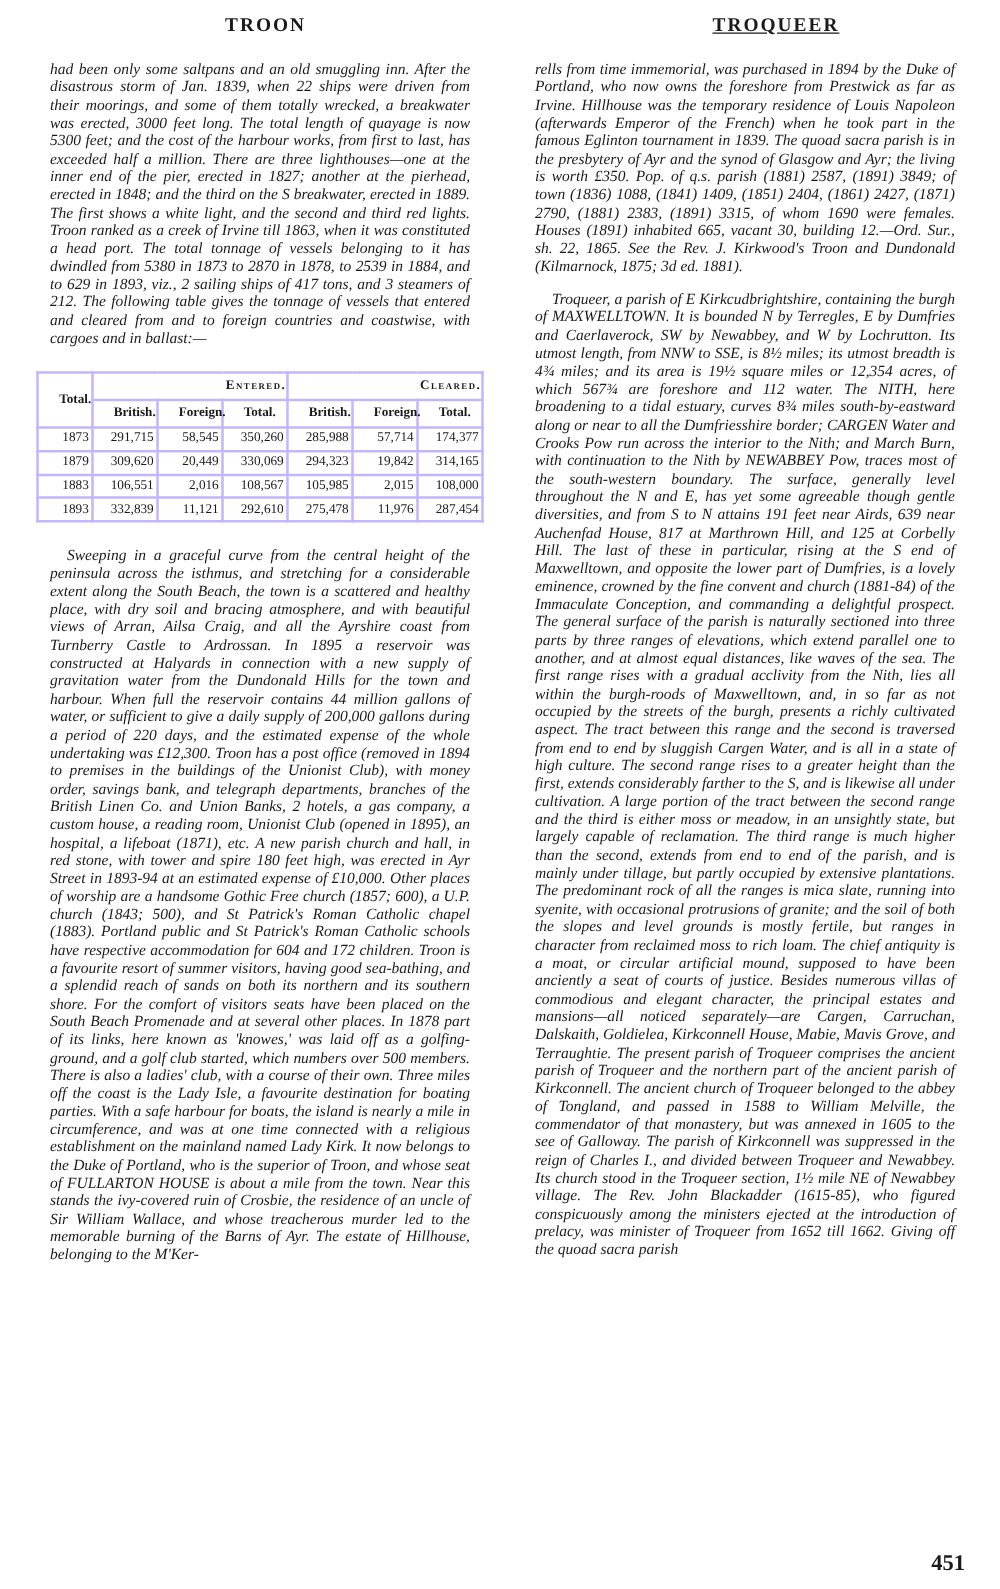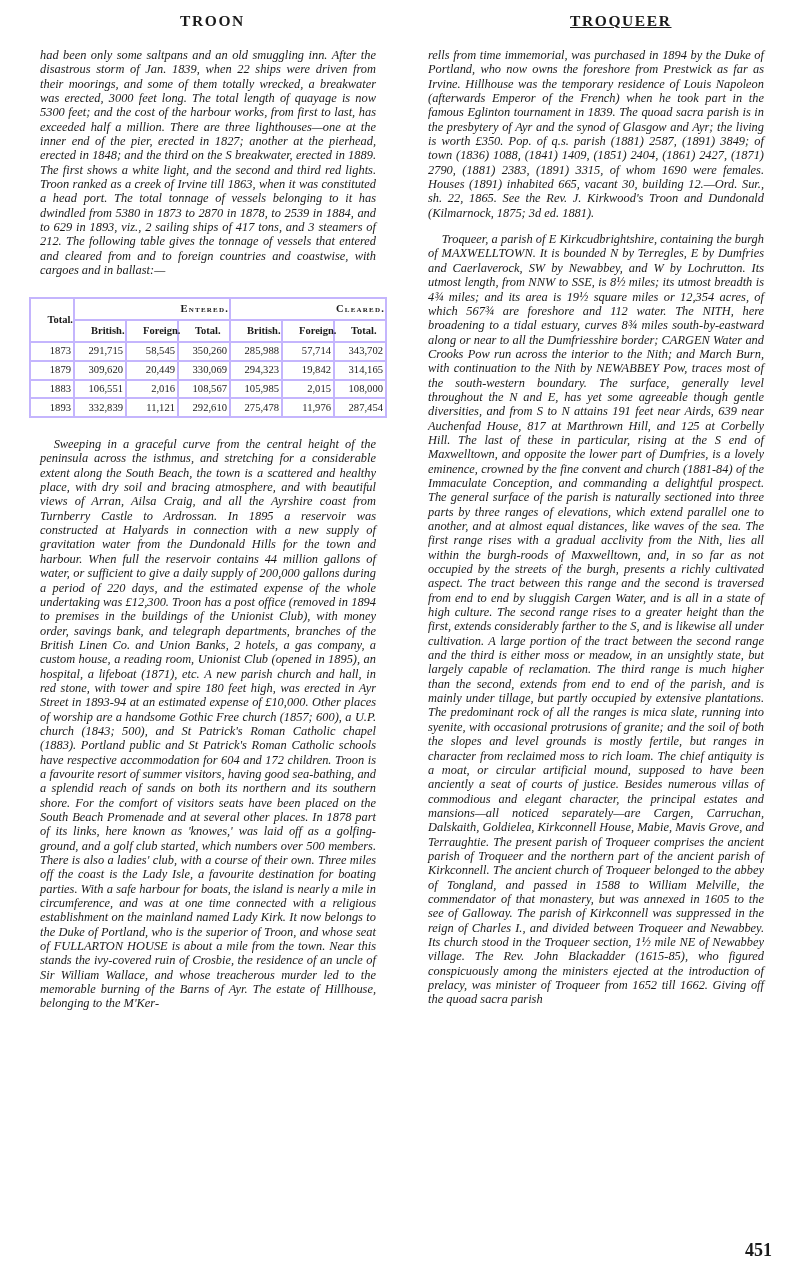"343,702" td { text: 343,702 -> 174,377 }
